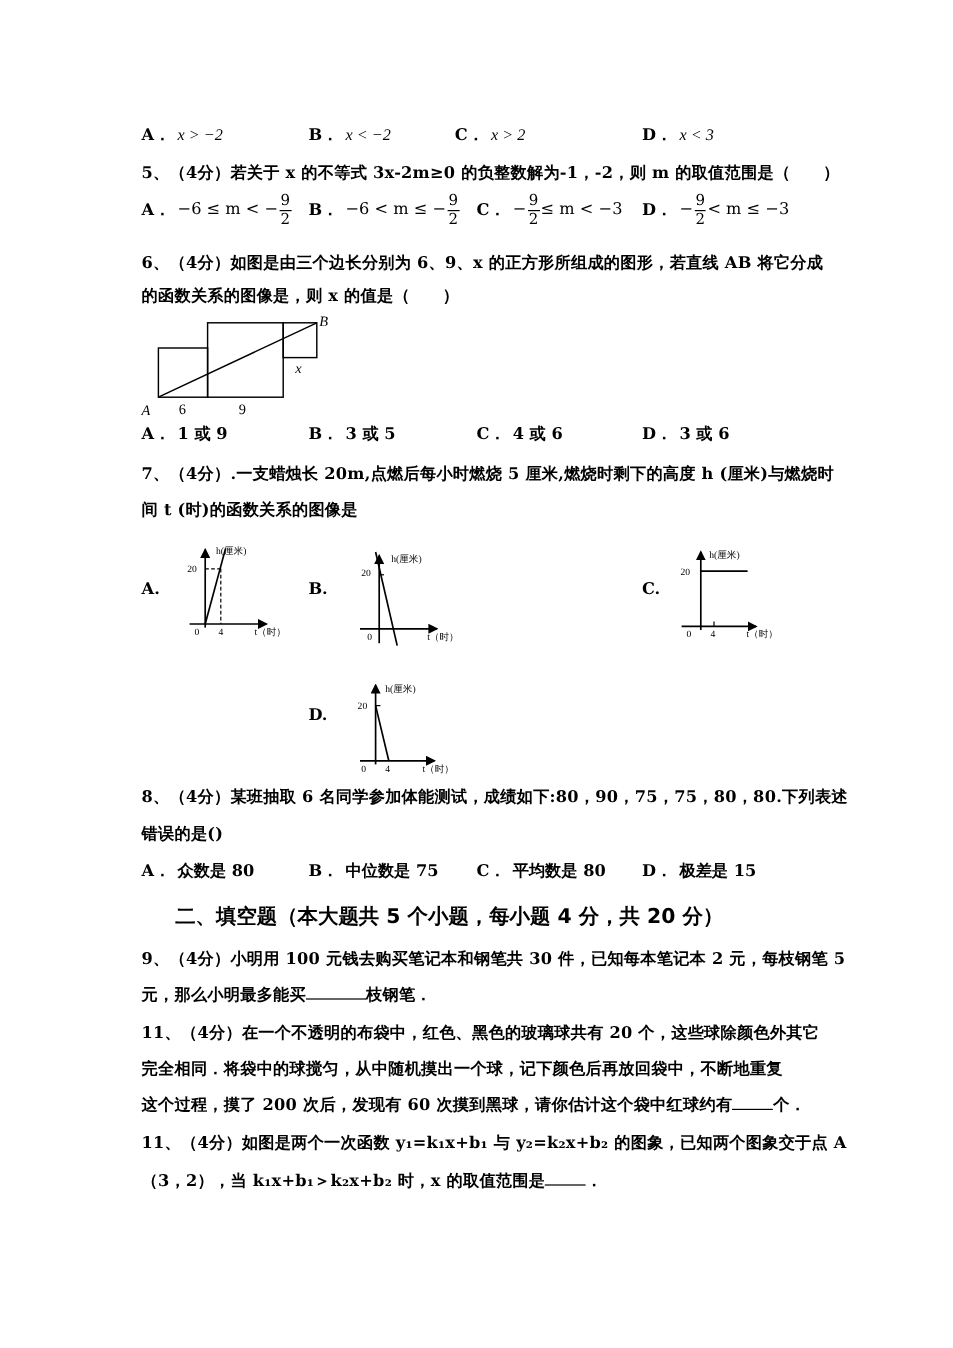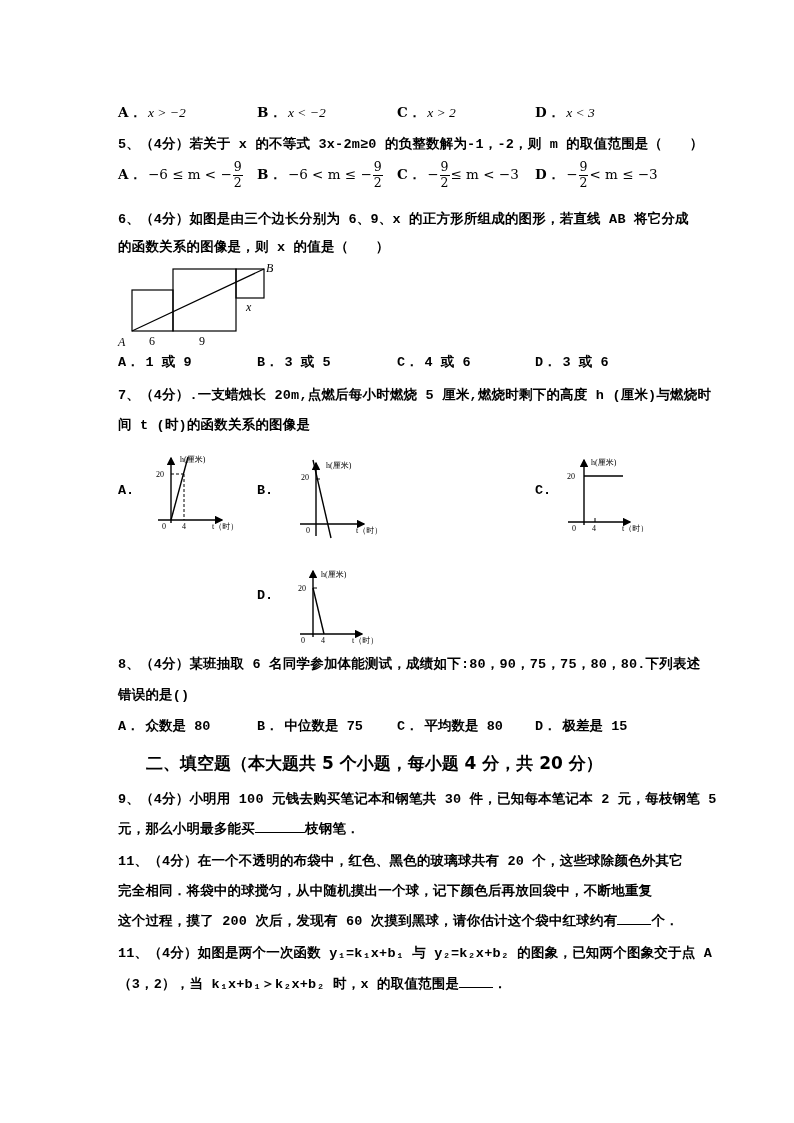"C． x > 2" div.abs { left: 397px -> 379px }
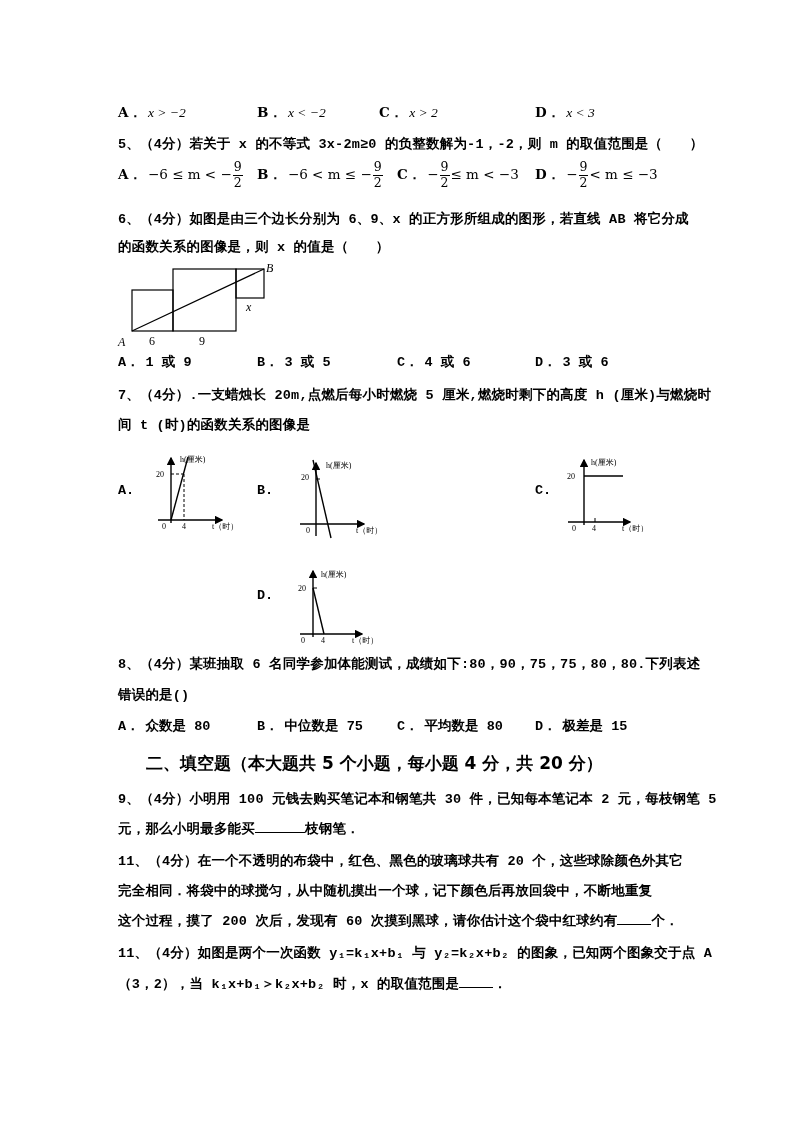"5、（4分）若关于 x 的不等式 3x-2m≥0 的负整数解为-1，-2，则" .b { font-family: Liberation Mono, monospace -> none }
